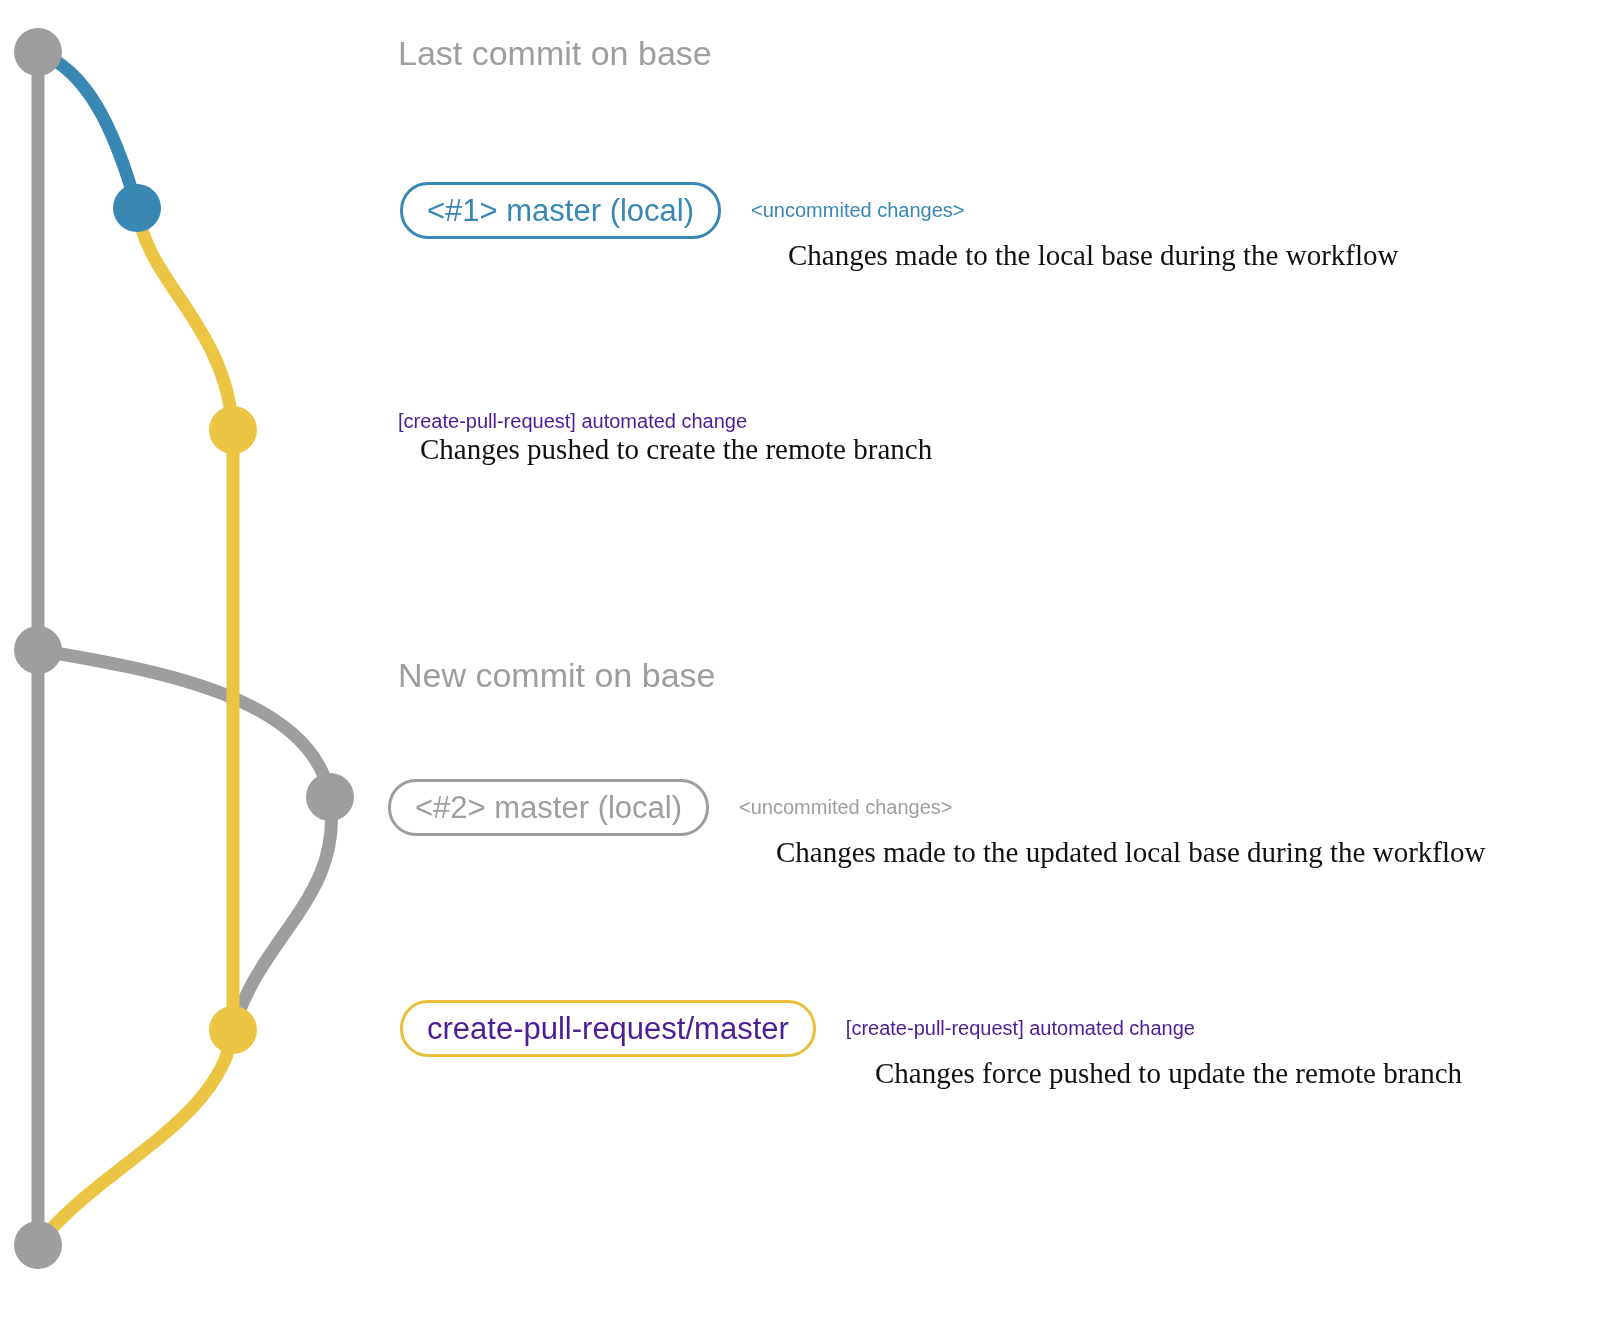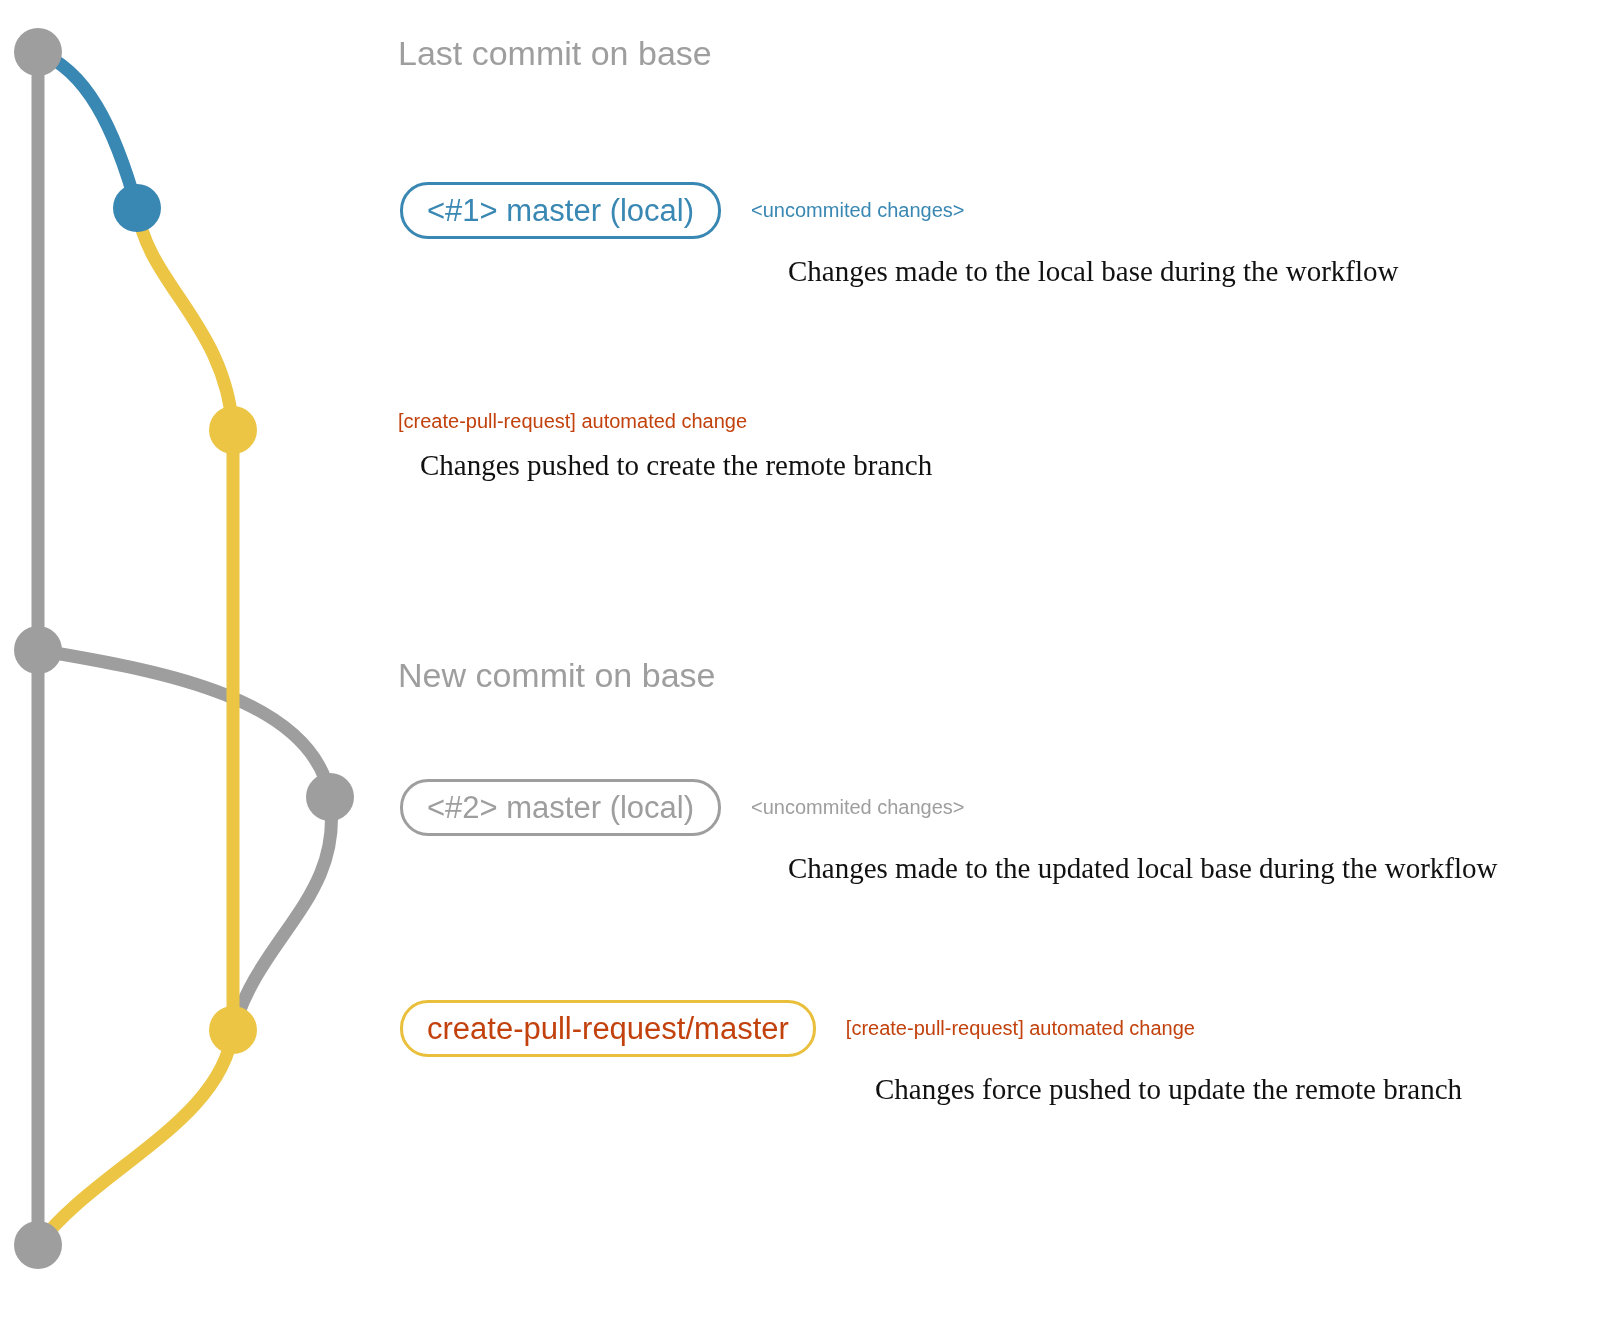"Changes made to the local" .desc { margin-top: 16px -> 0 }
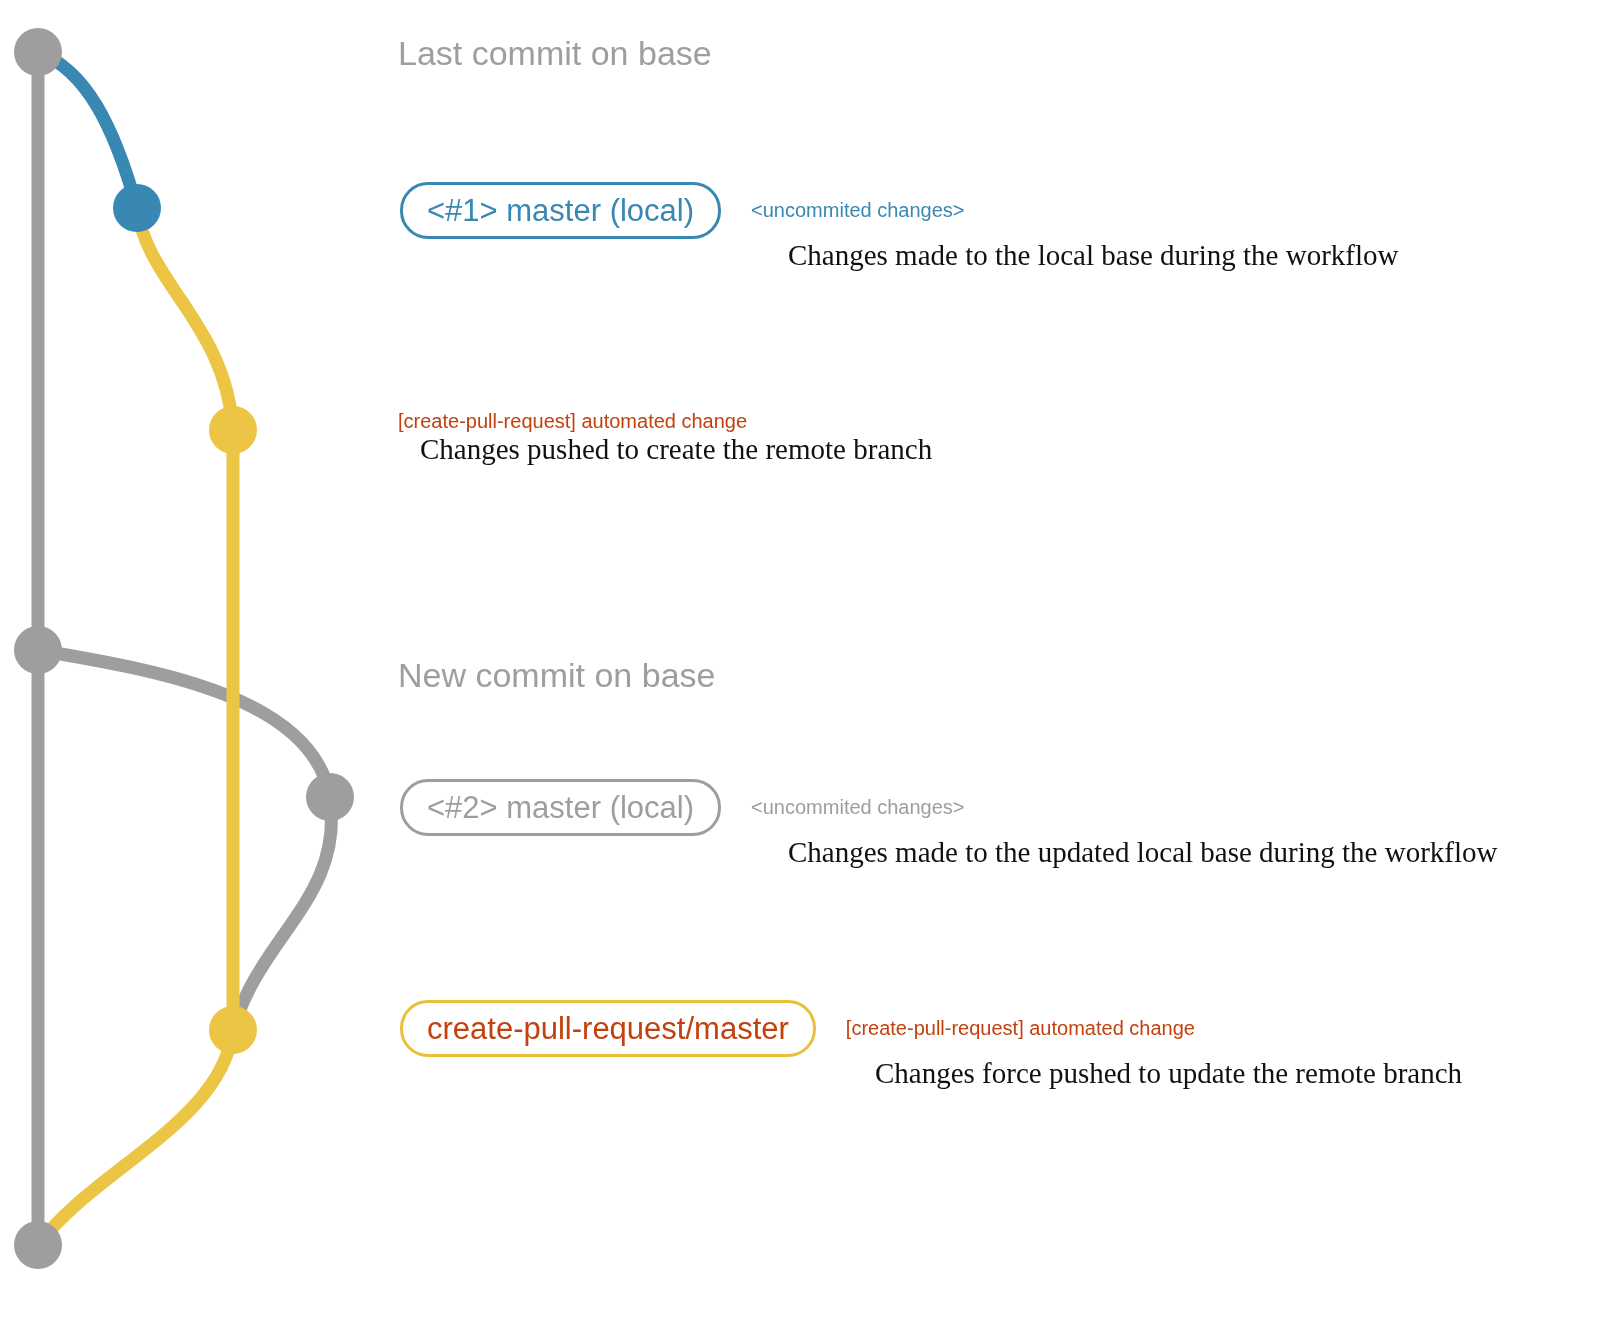"[create-pull-request] automated change" .c-yellow { color: #c2410c -> #4c1d95 }
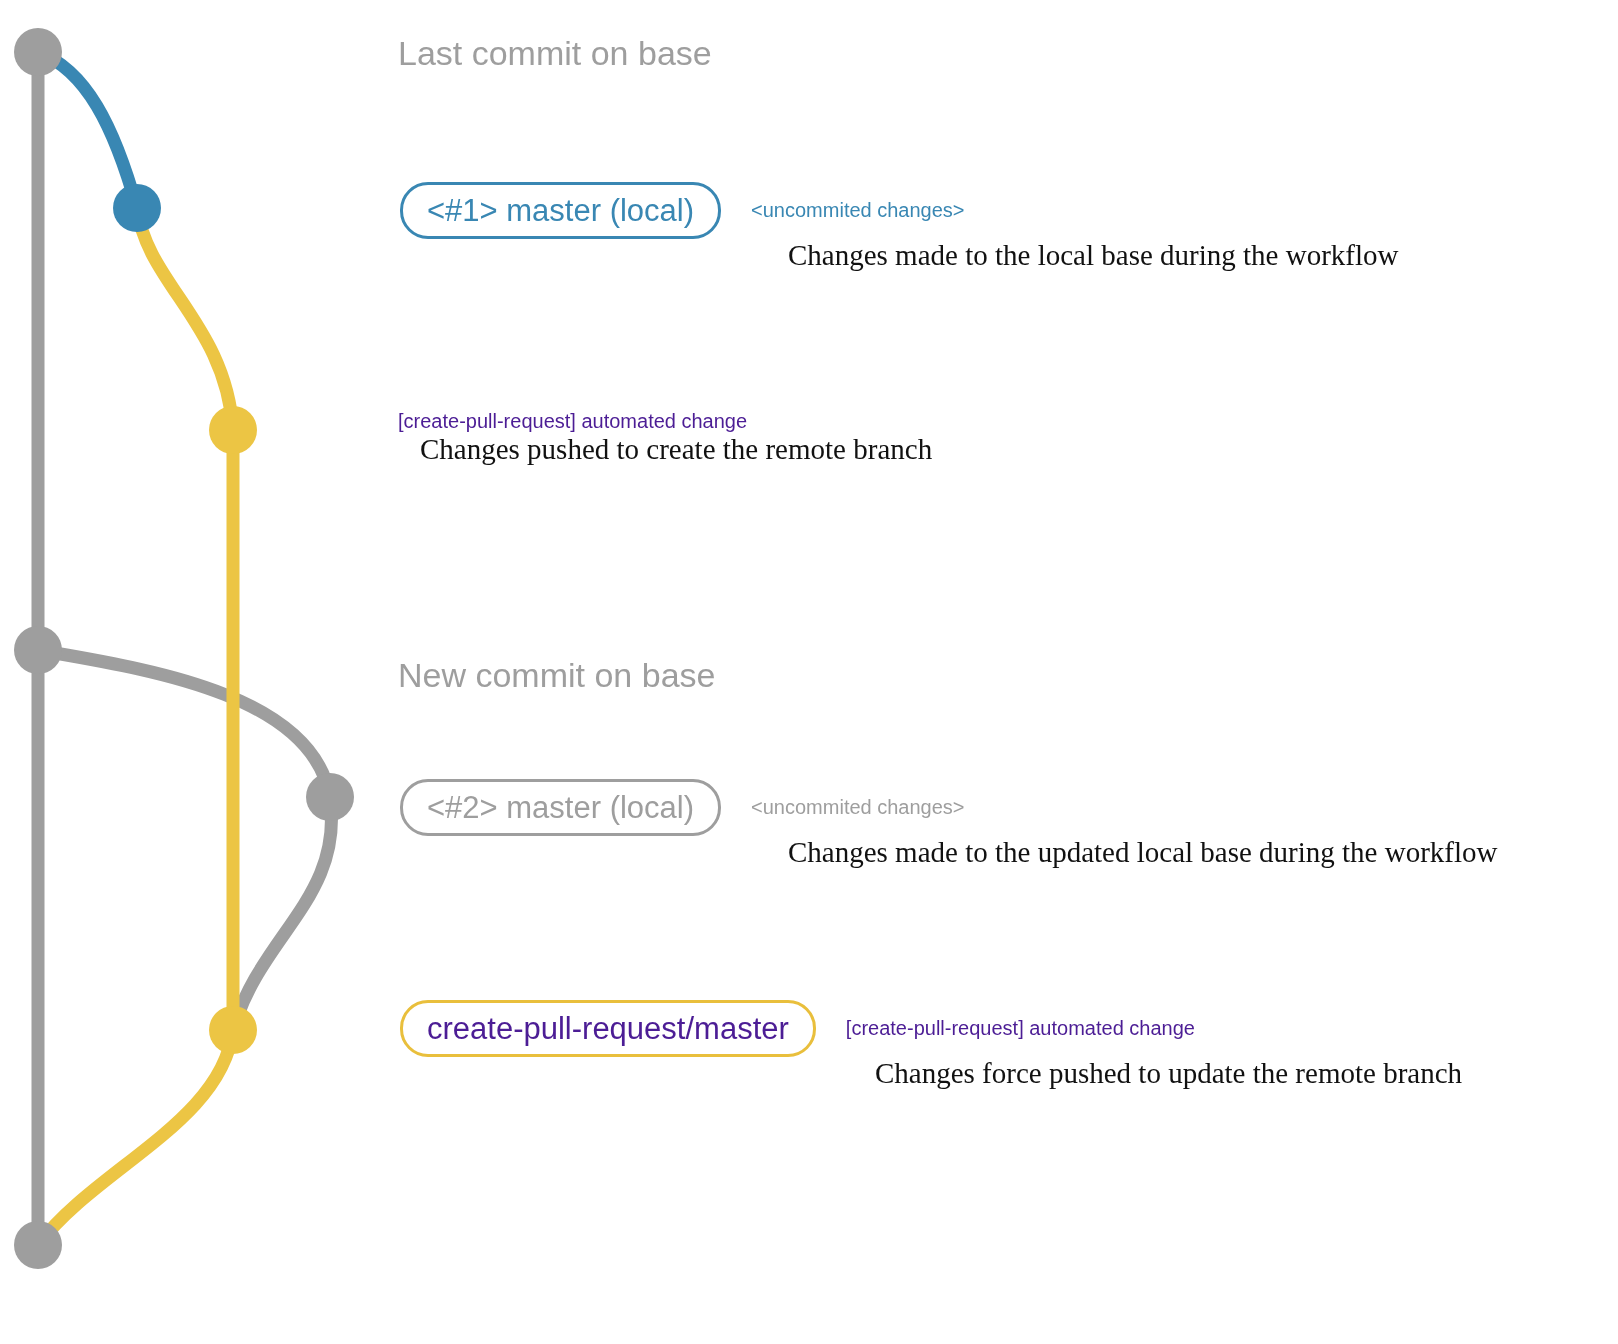"<#2> master (local)" div.block { left: 400px -> 388px }
